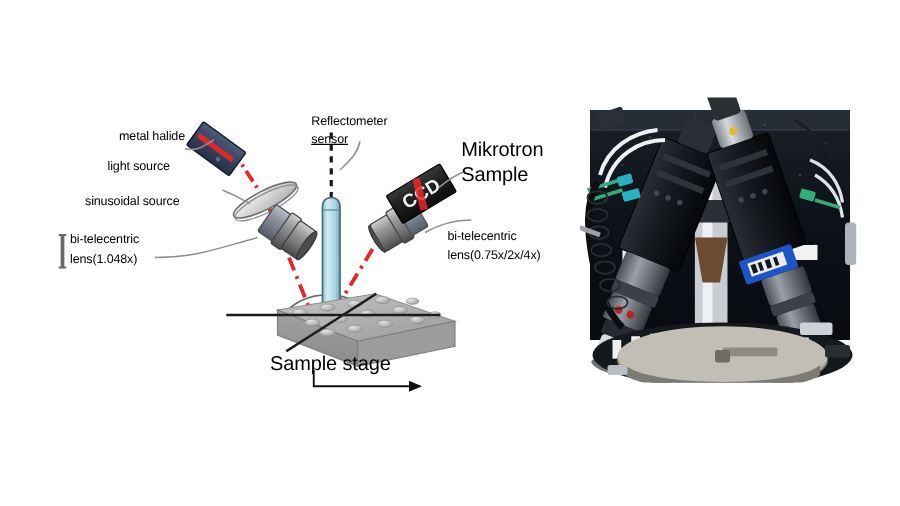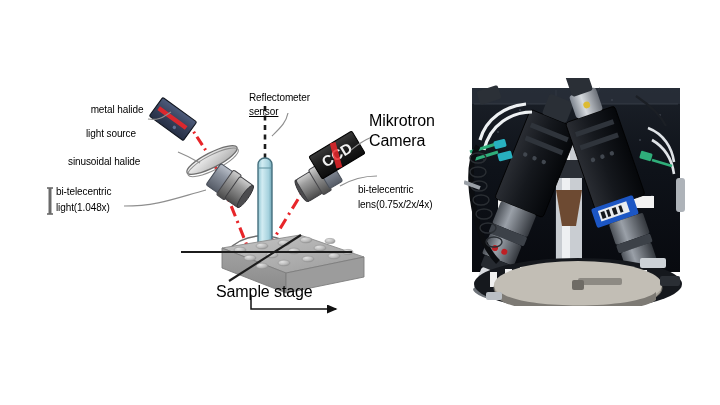"metal halide" div.label { text-align: center -> right }
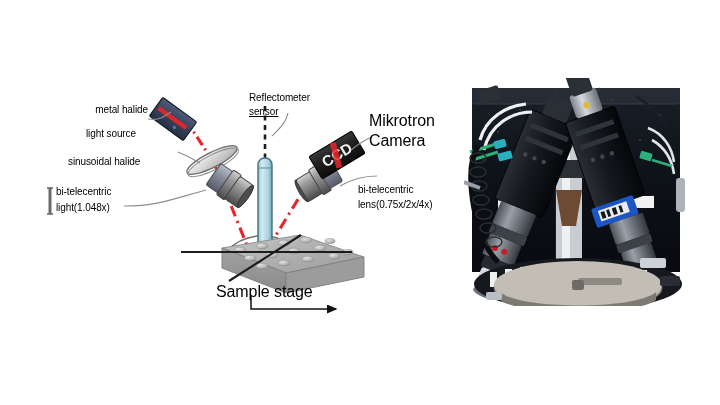"Camera" div.label { text: Camera -> Sample }
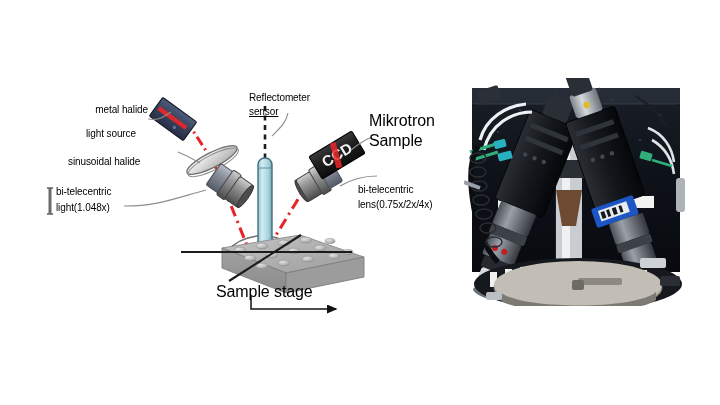"sinusoidal halide" div.label { text: halide -> source }
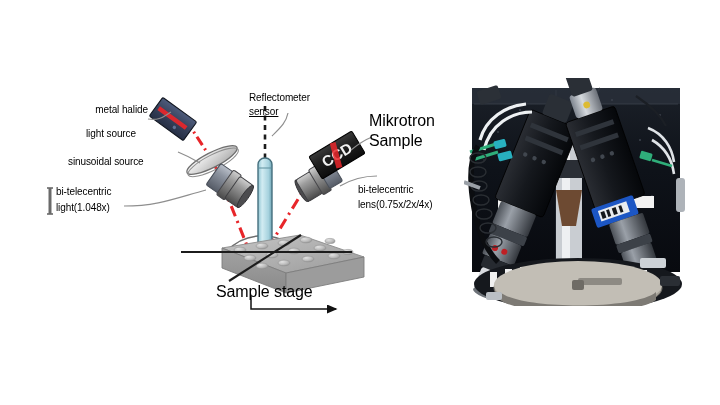"light(1.048x)" div.label { text: light -> lens }
